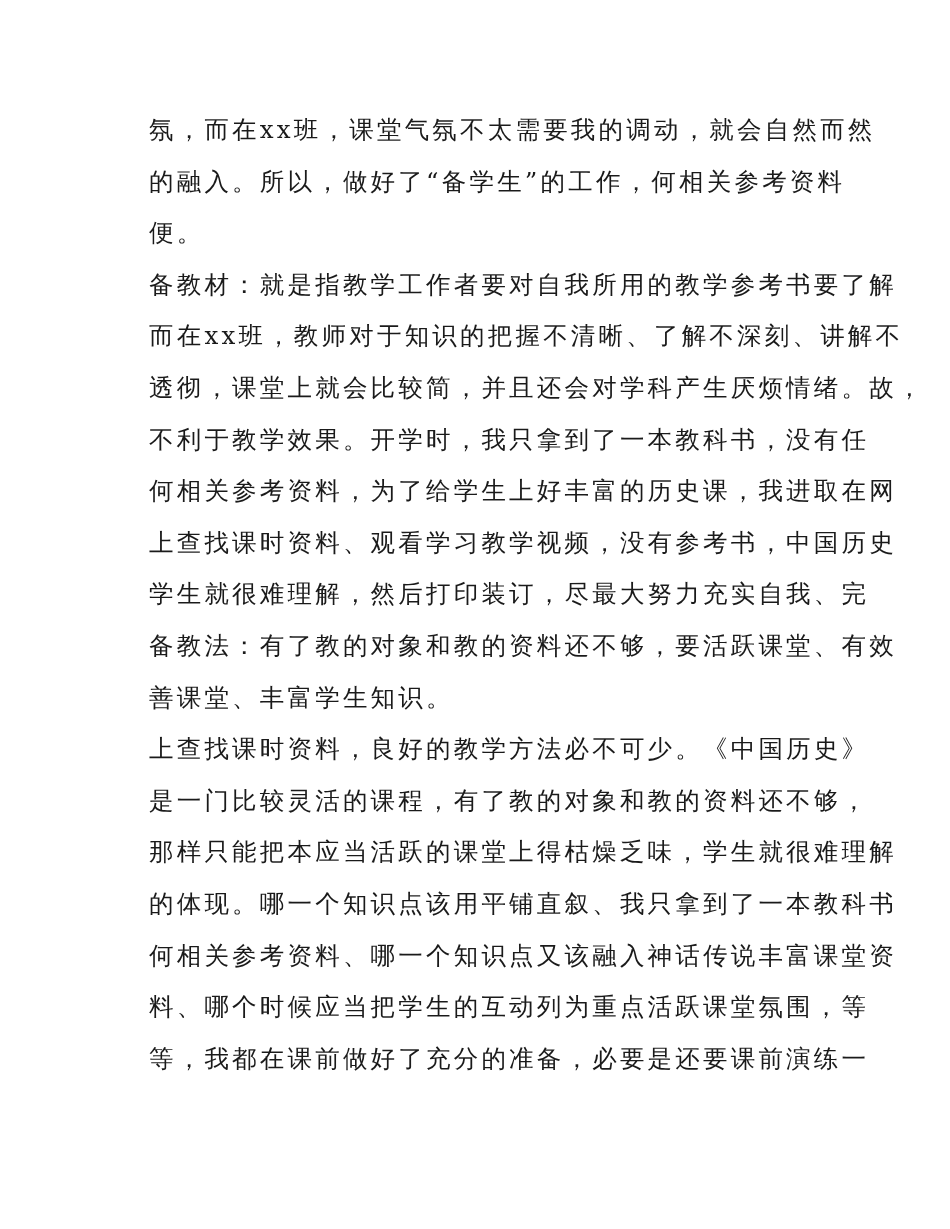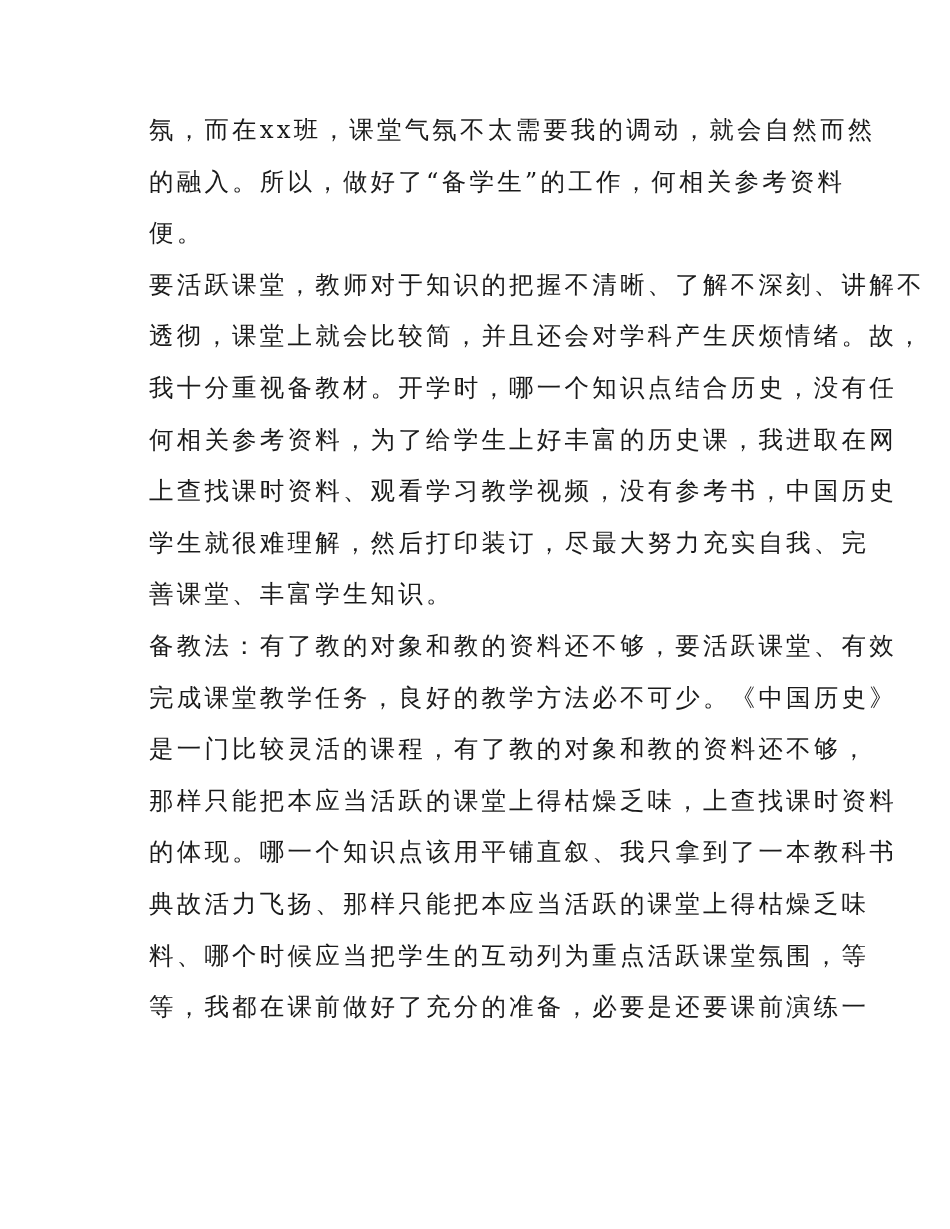"备教材：就是指教学工作者要对自我所用的教学参考书要了解" div.line { html: none -> <div>备教材：就是指教学工作者要对自我所用的教学参考书要了解</div> }
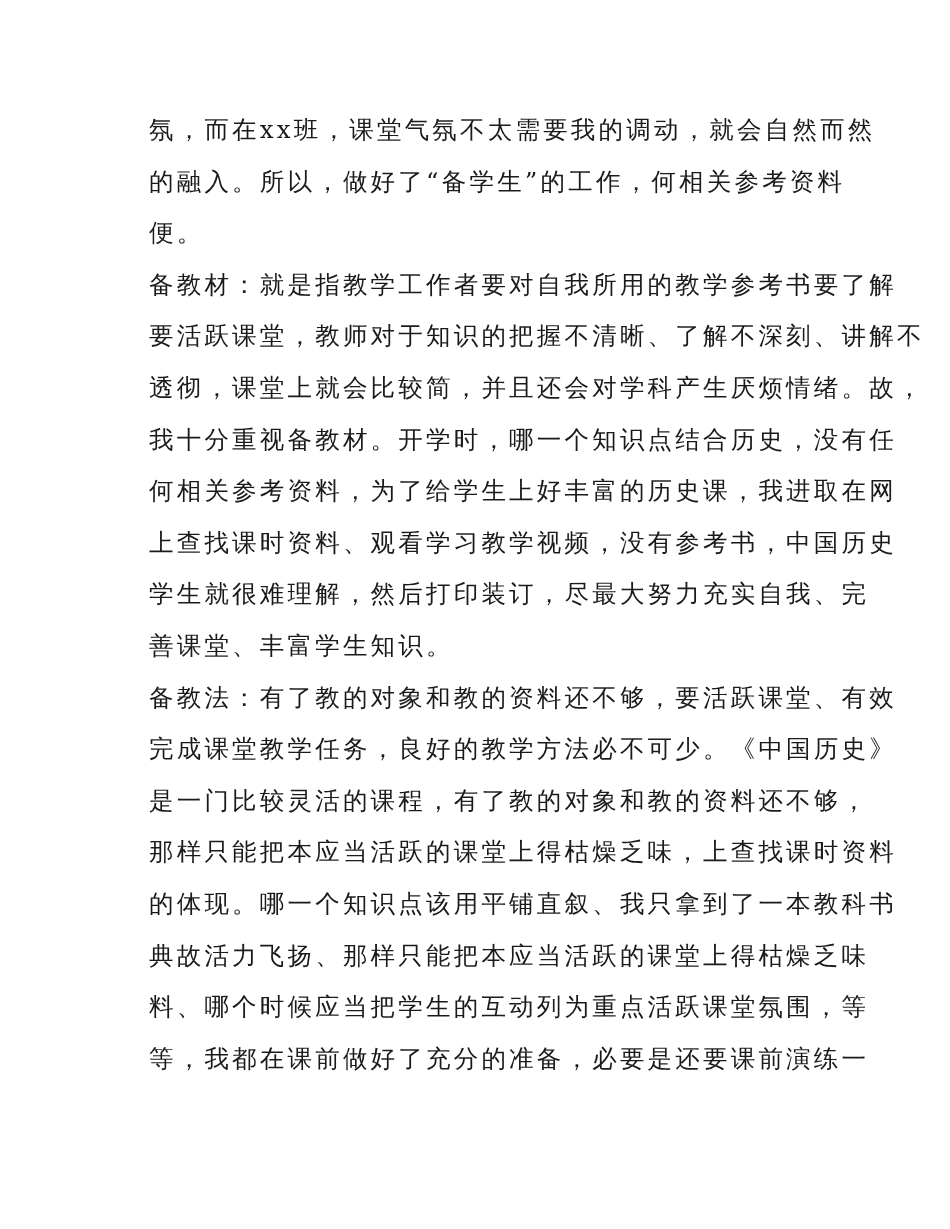"要活跃课堂，教师对于知识的把握不清晰、了解不深刻、讲解不" div.line { text: 要活跃课堂 -> 而在xx班 }
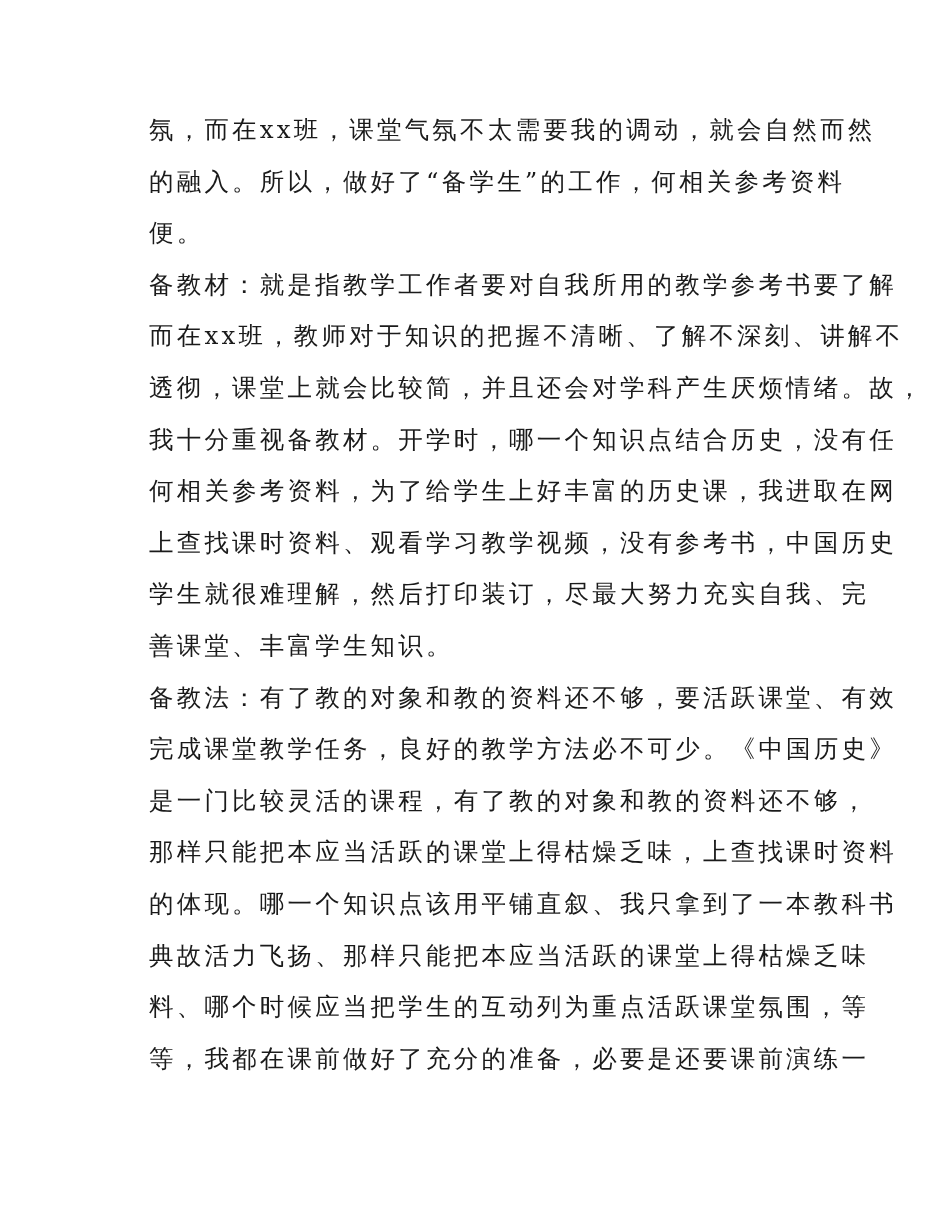"我十分重视备教材。开学时，哪一个知识点结合历史，没有任" div.line { text: 我十分重视备教材。开学时，哪一个知识点结合历史 -> 不利于教学效果。开学时，我只拿到了一本教科书 }
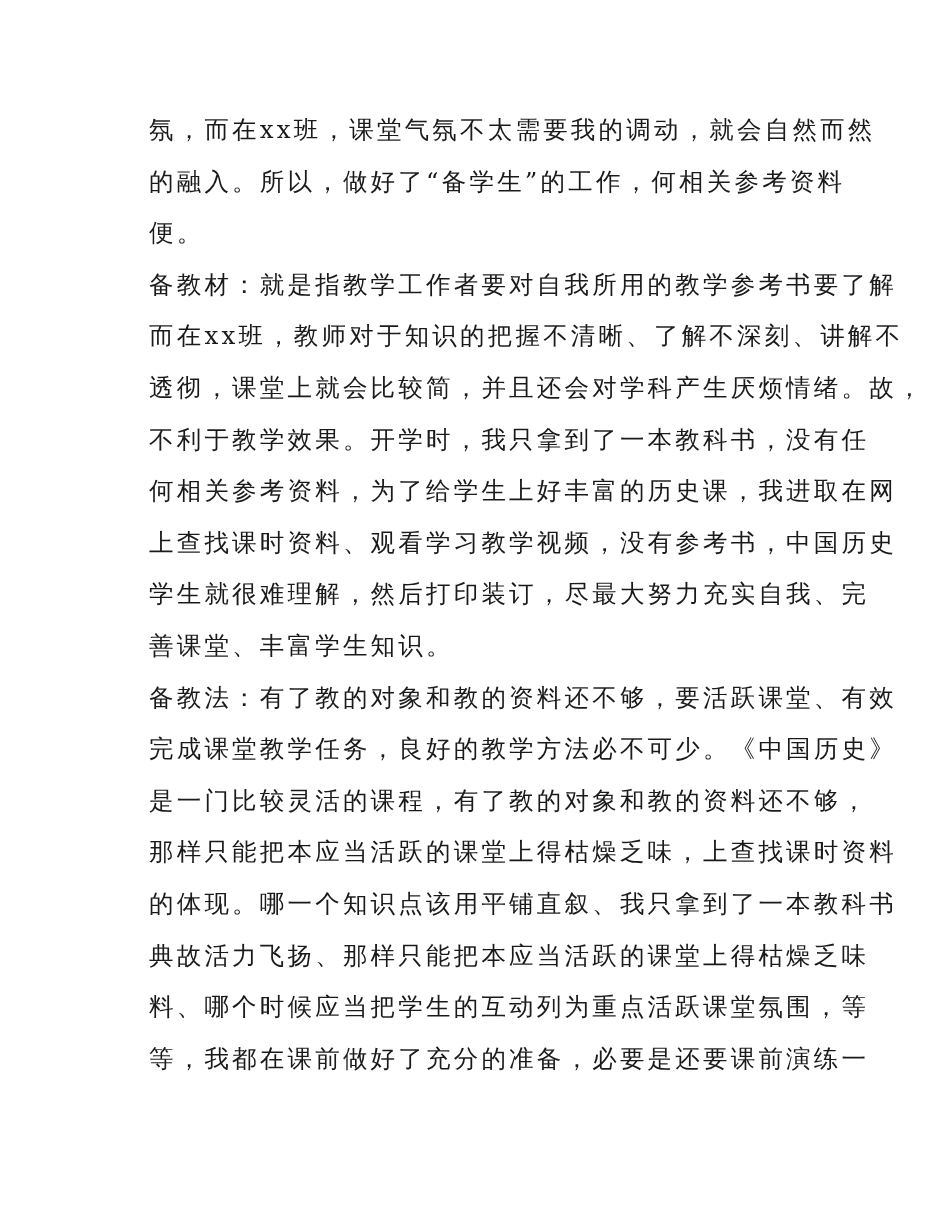"善课堂、丰富学生知识。" div.line { order: before "备教法：有了教的对象和教的资料还不够，要活跃课堂、有效" -> after "备教法：有了教的对象和教的资料还不够，要活跃课堂、有效" }
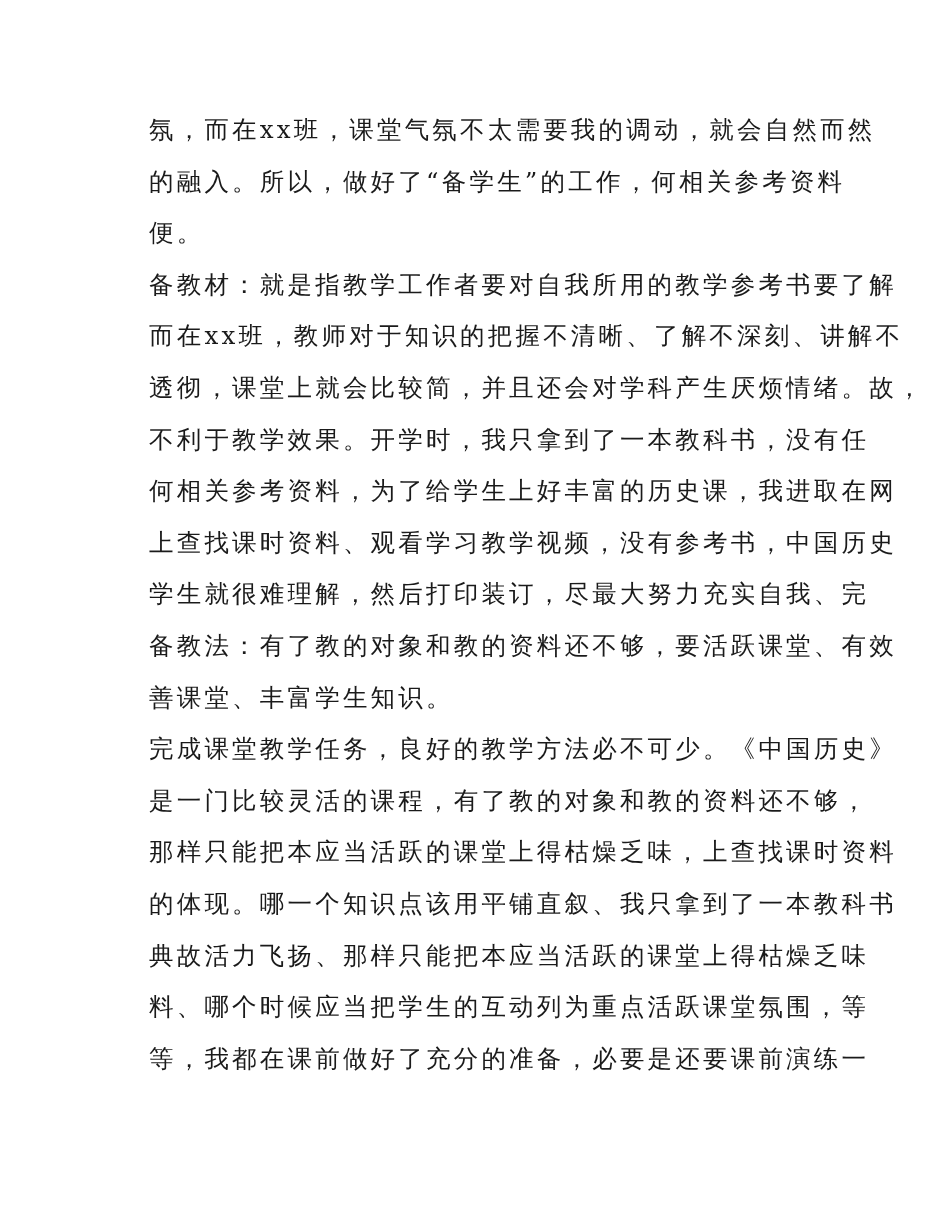"完成课堂教学任务，良好的教学方法必不可少。《中国历史》" div.line { text: 完成课堂教学任务 -> 上查找课时资料 }
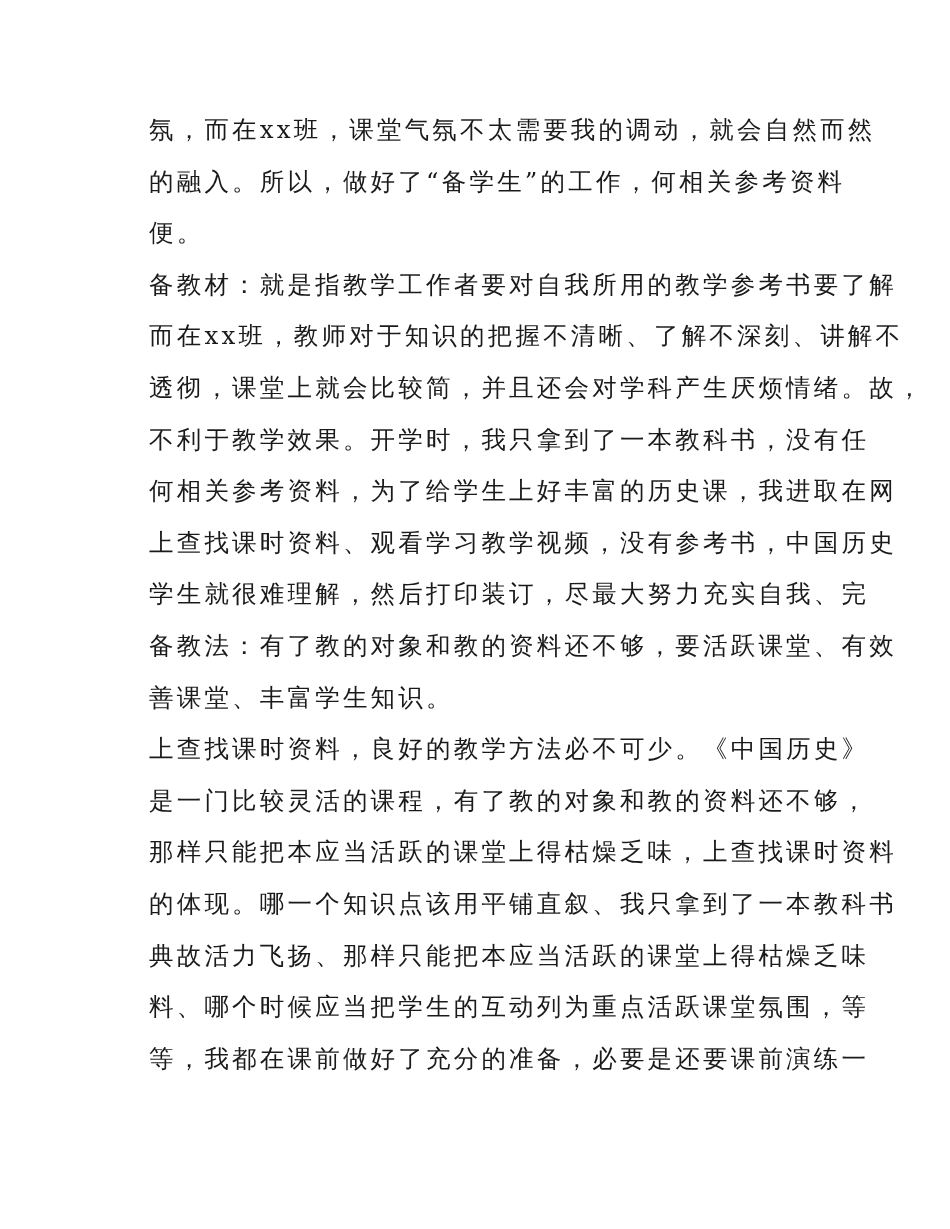"那样只能把本应当活跃的课堂上得枯燥乏味，上查找课时资料" div.line { text: 上查找课时资料 -> 学生就很难理解 }
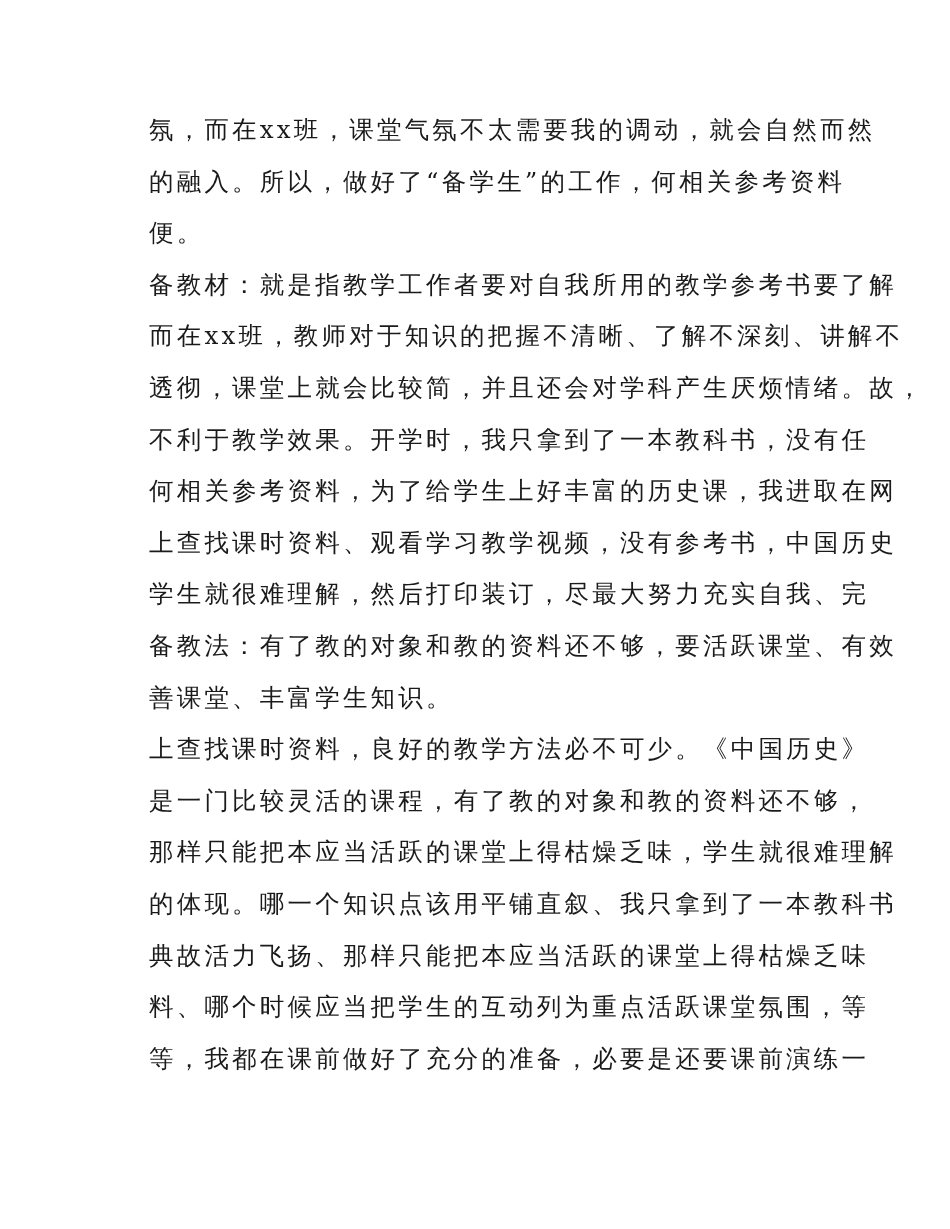"典故活力飞扬、那样只能把本应当活跃的课堂上得枯燥乏味" div.line { text: 典故活力飞扬、那样只能把本应当活跃的课堂上得枯燥乏味 -> 何相关参考资料、哪一个知识点又该融入神话传说丰富课堂资 }
